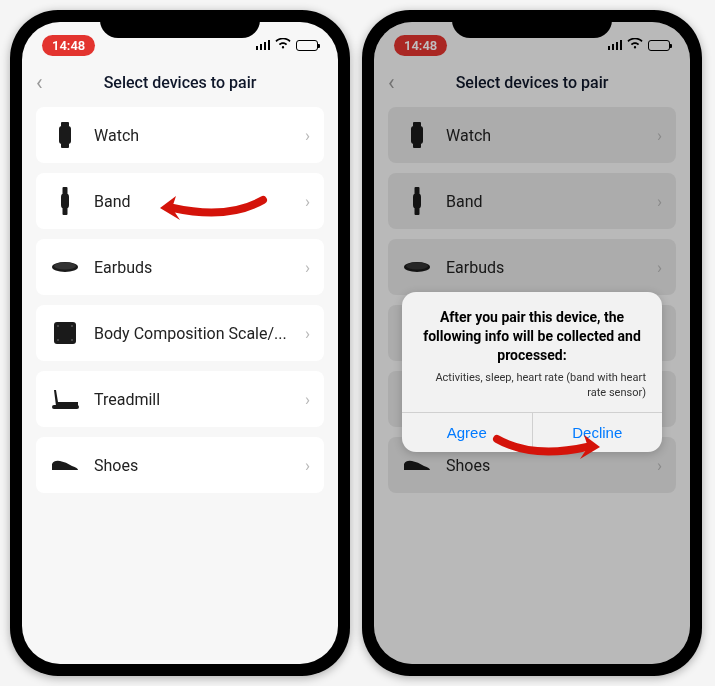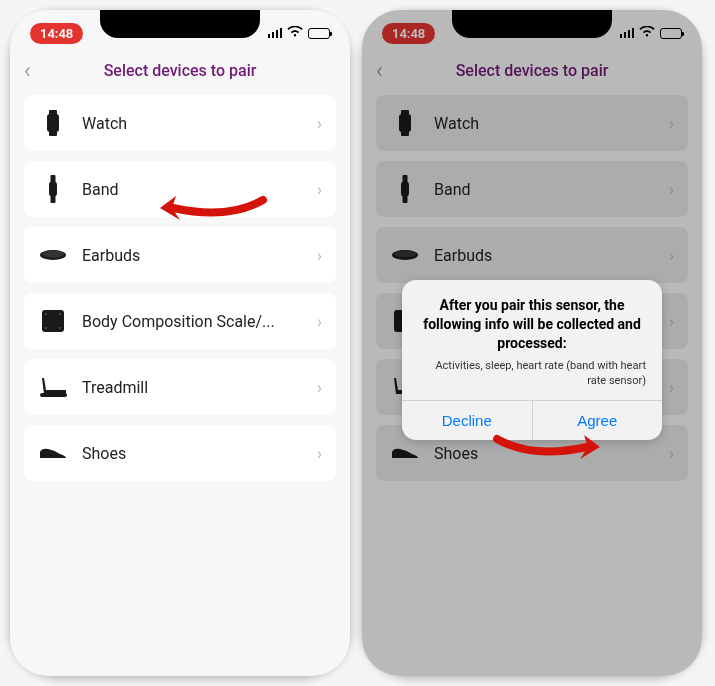"14:48" .phone { padding: none -> 12px }
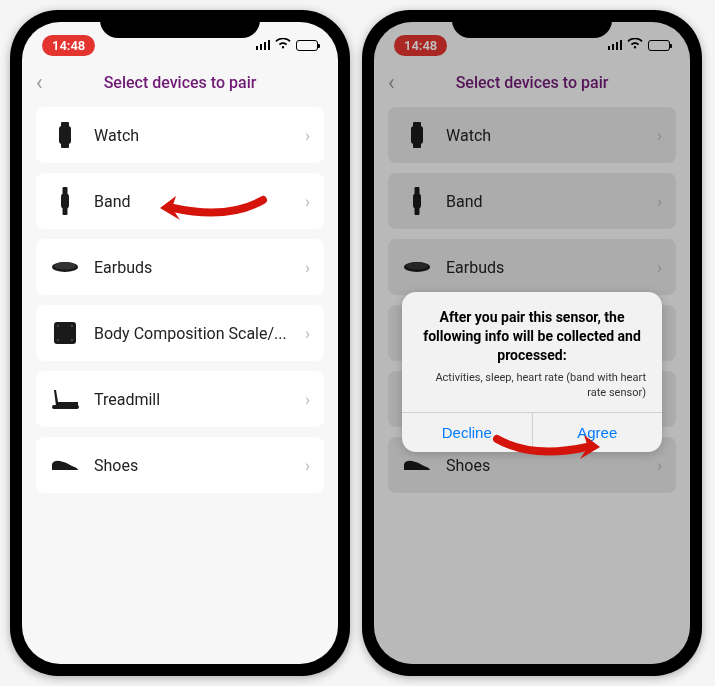"Select devices to pair" .header-title { color: #701a75 -> #0f172a }
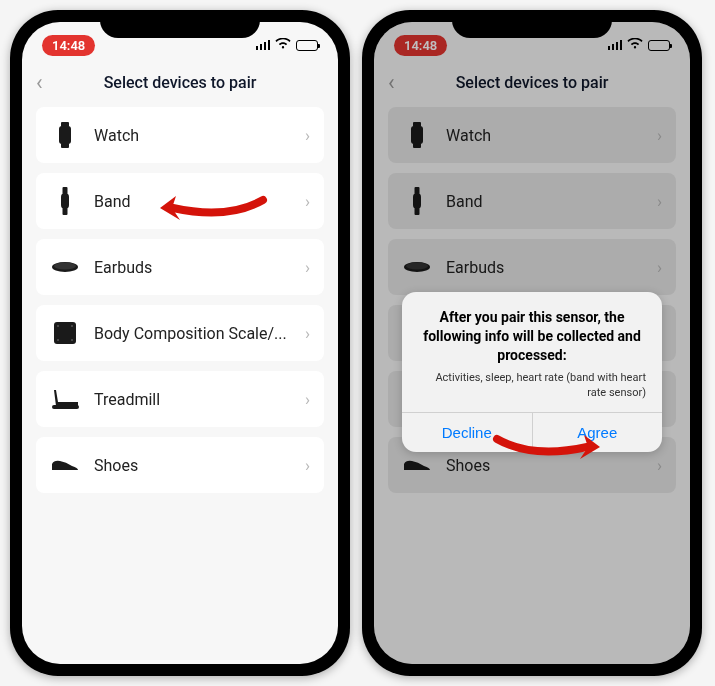"After you pair this sensor," div.modal-title { text: sensor -> device }
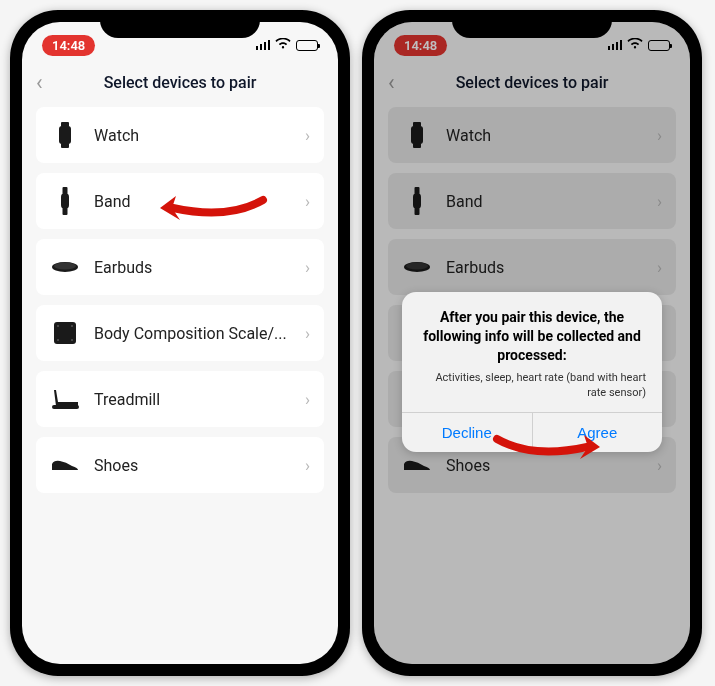"Decline" button.modal-btn { order: before "Agree" -> after "Agree" }
